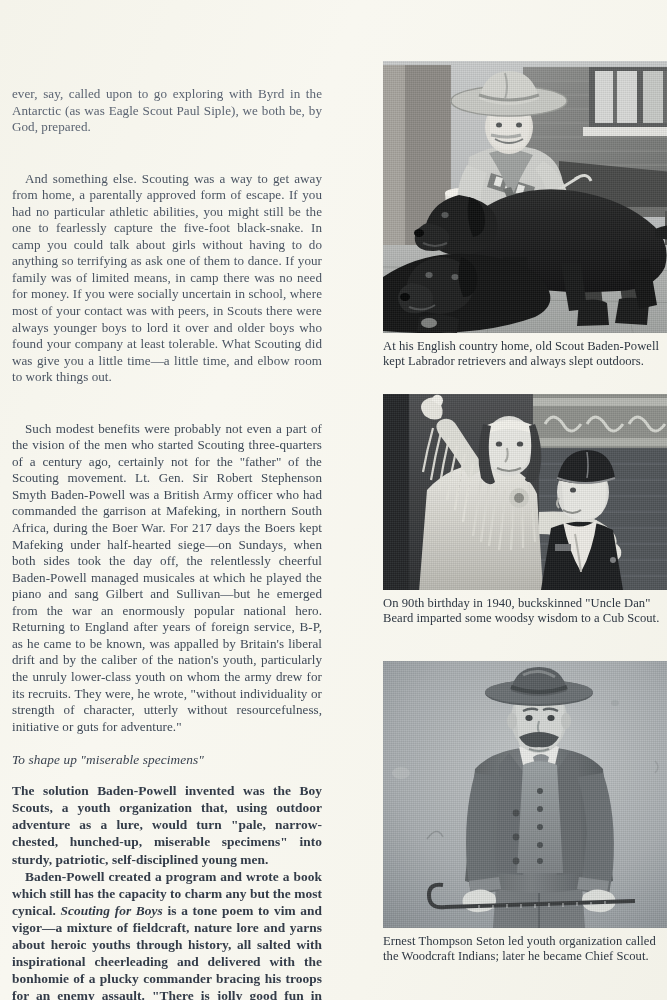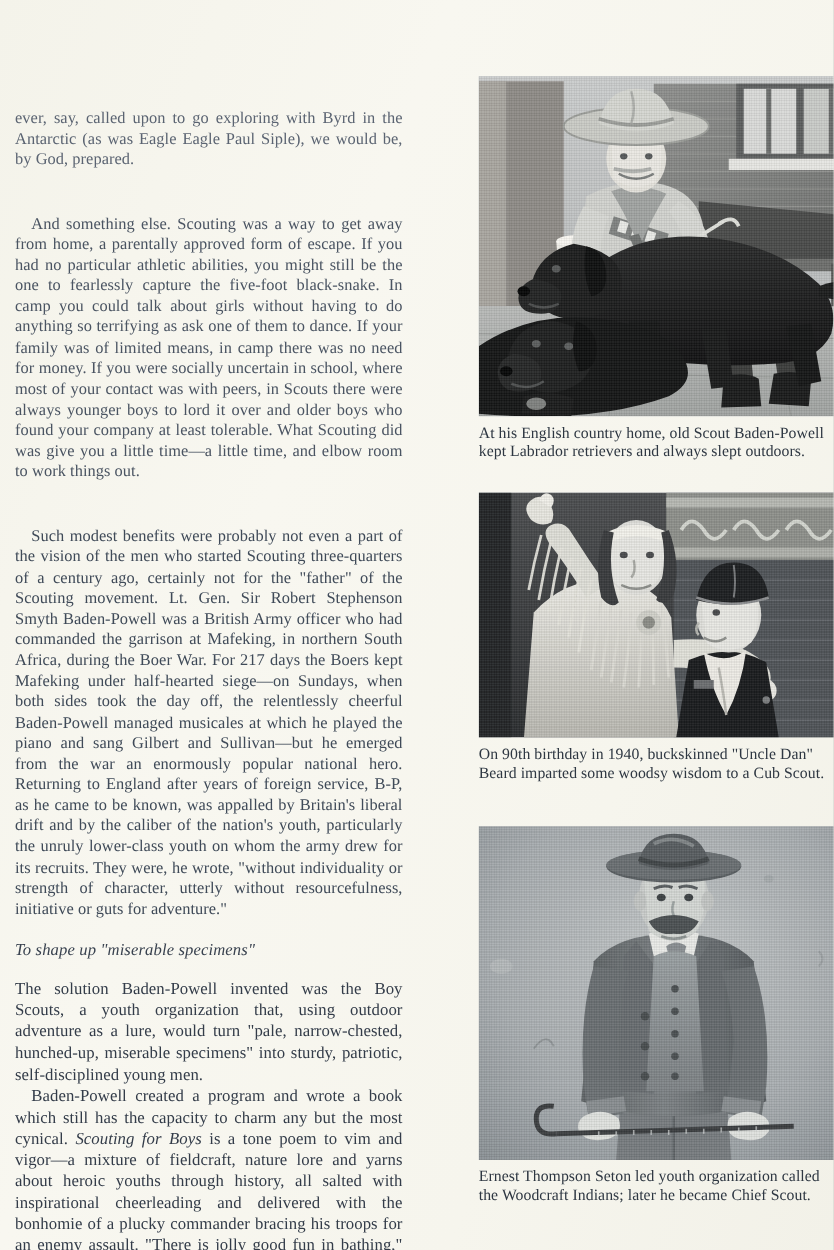"ever, say, called upon to" p.body-par { text: Eagle Paul Siple), we would -> Scout Paul Siple), we both }
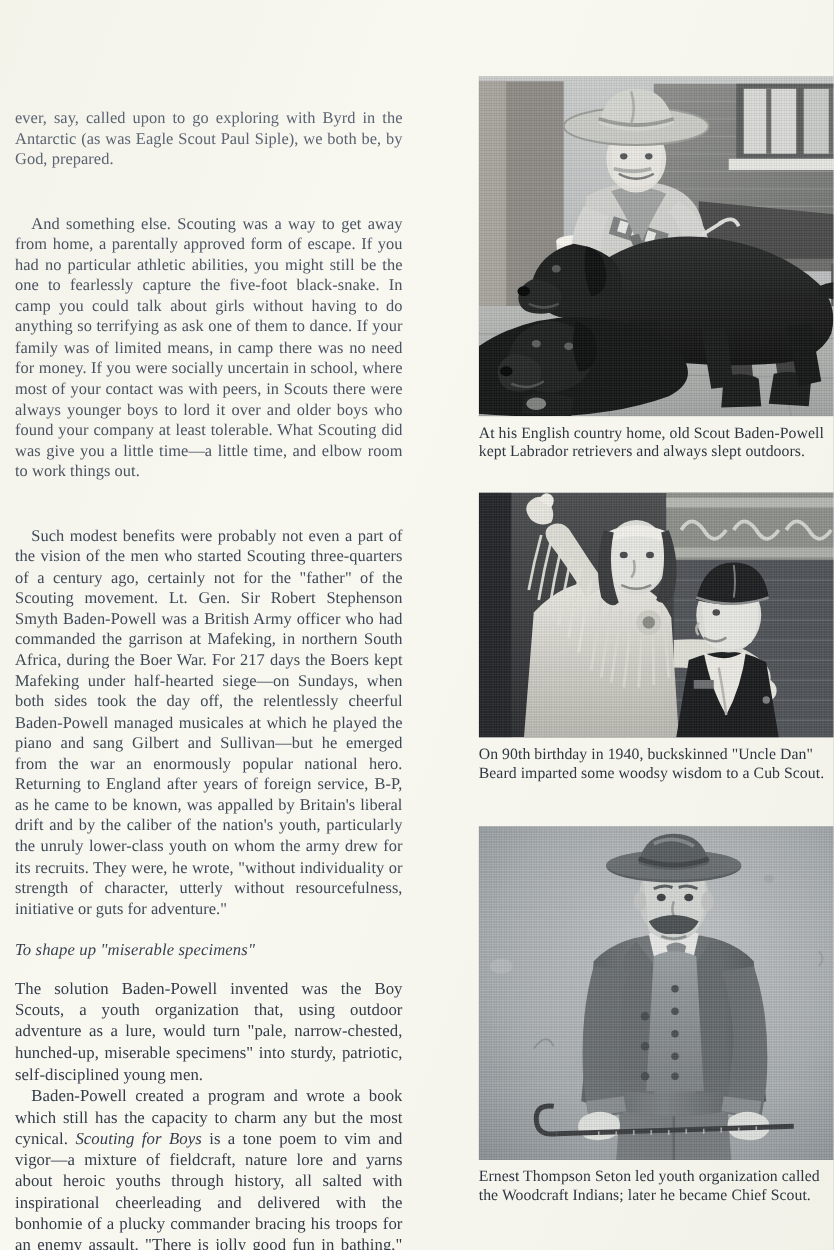"The solution Baden-Powell invented was" .lower-par { font-weight: none -> bold }
